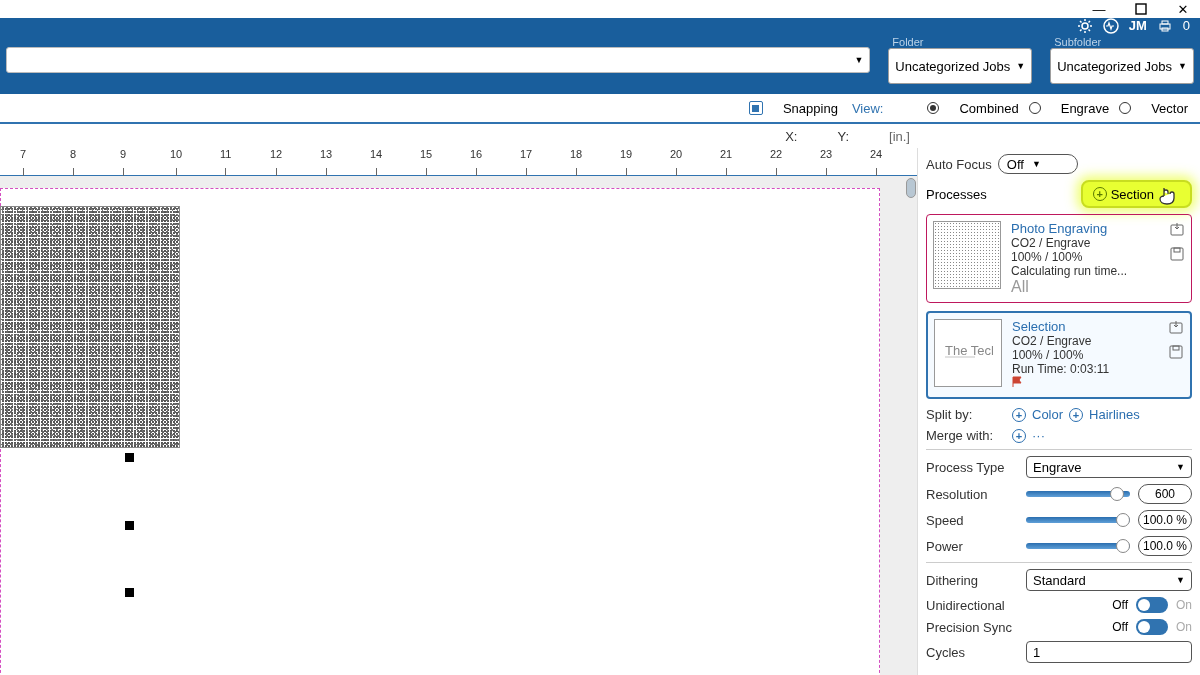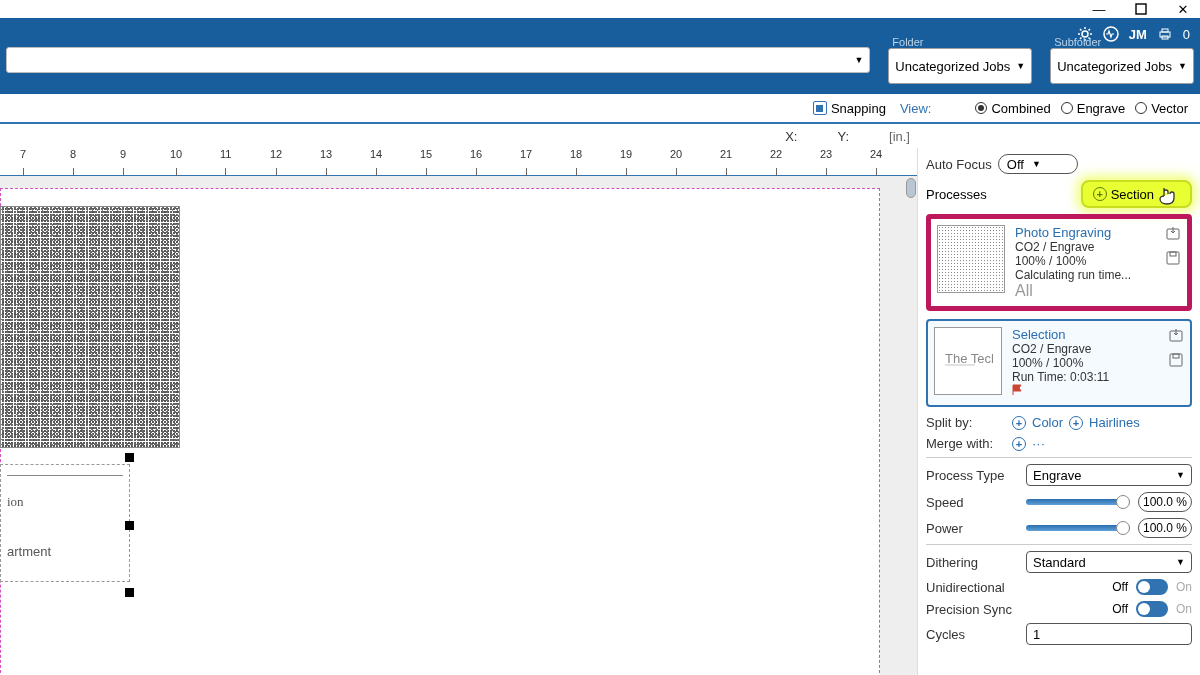"JM" .util-bar { align-items: flex-end -> flex-start }
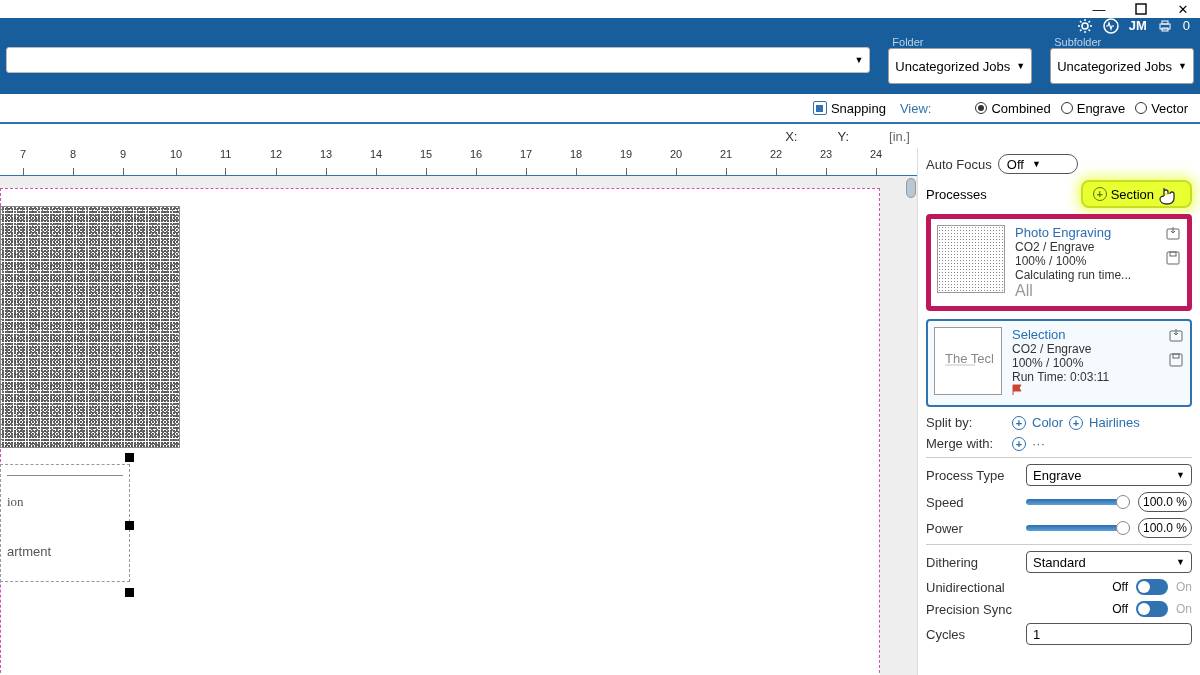"Snapping" .radio-opt { gap: 4px -> 20px }
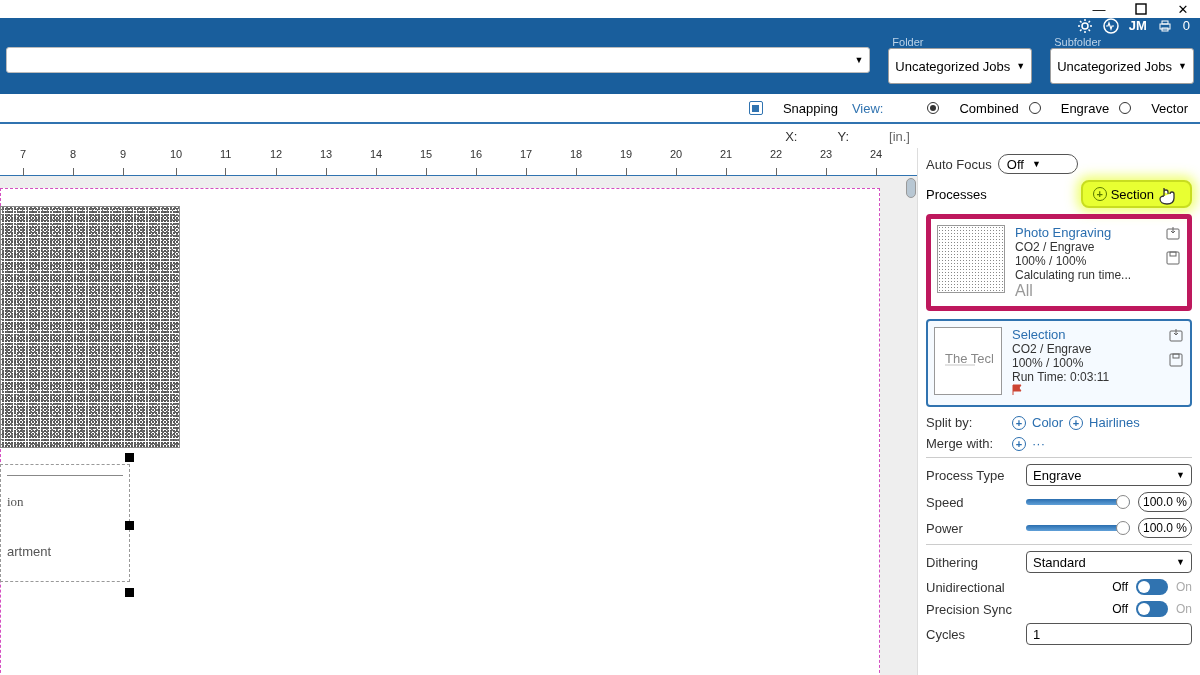"Photo Engraving" .process-card { border: 5px solid #be185d -> 1px solid #be185d }
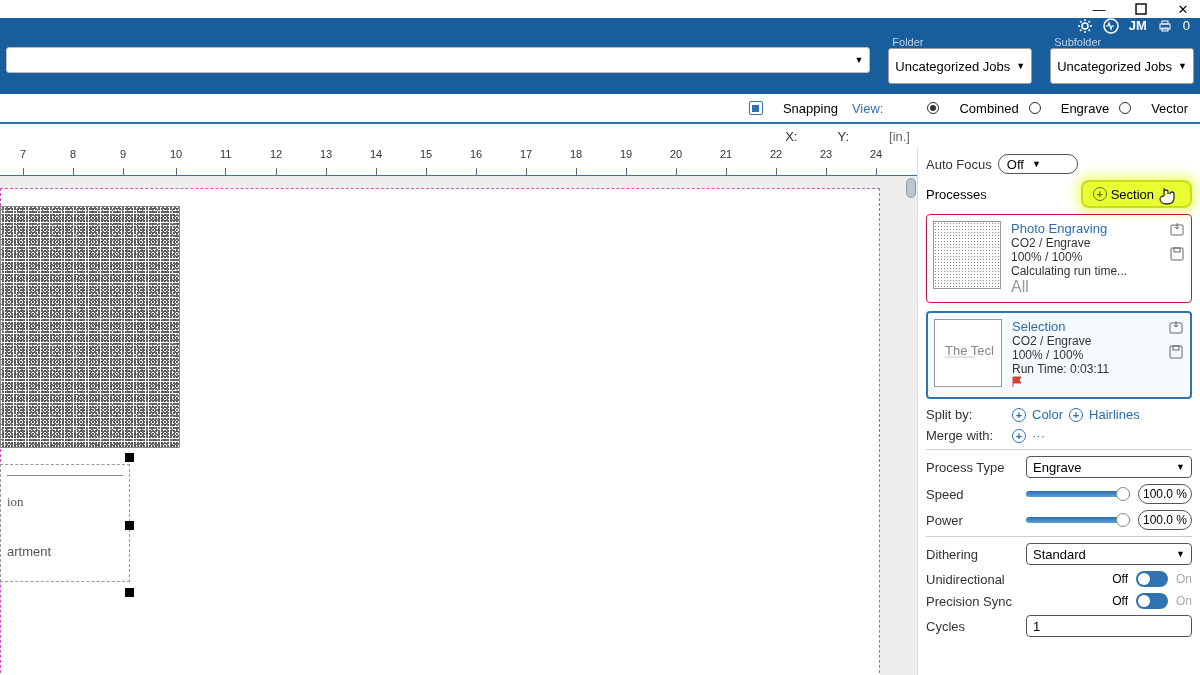"ion" div.textblock { html: <div> <div></div> <div>ion</div> <div></div> <div>artment</div> </div> -> none }
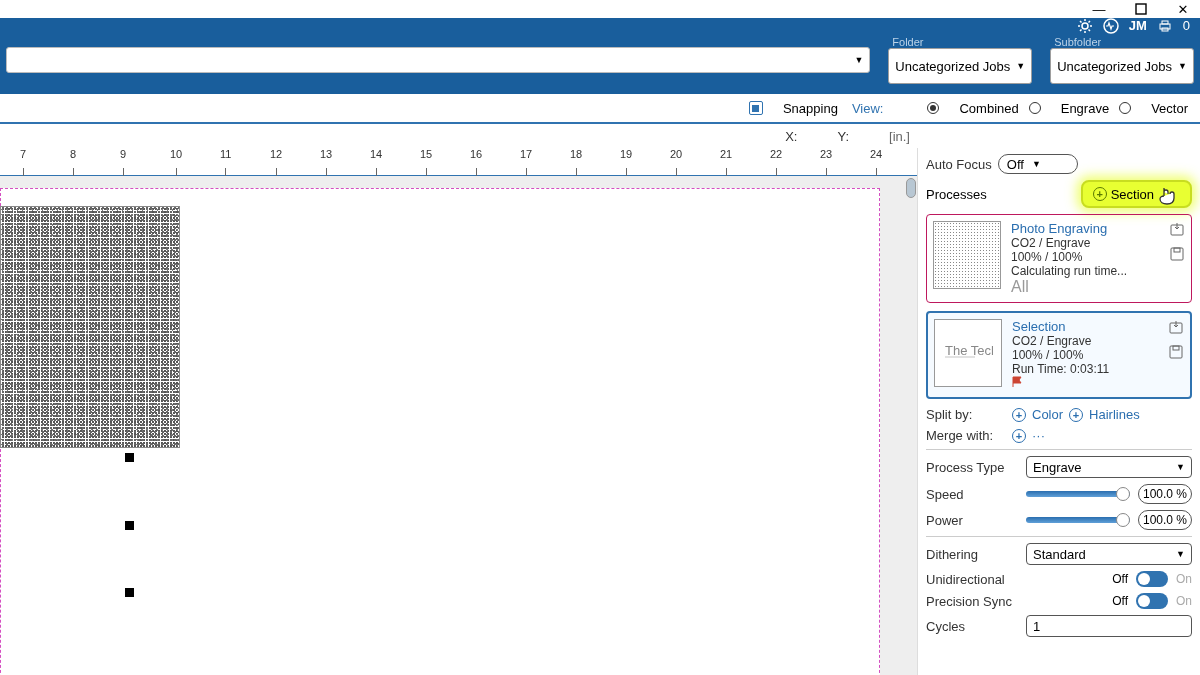"Resolution" div.param-row { html: none -> <div> <span>Resolution</span> <div> <div></div> </div> <div>600</div> </div> }
